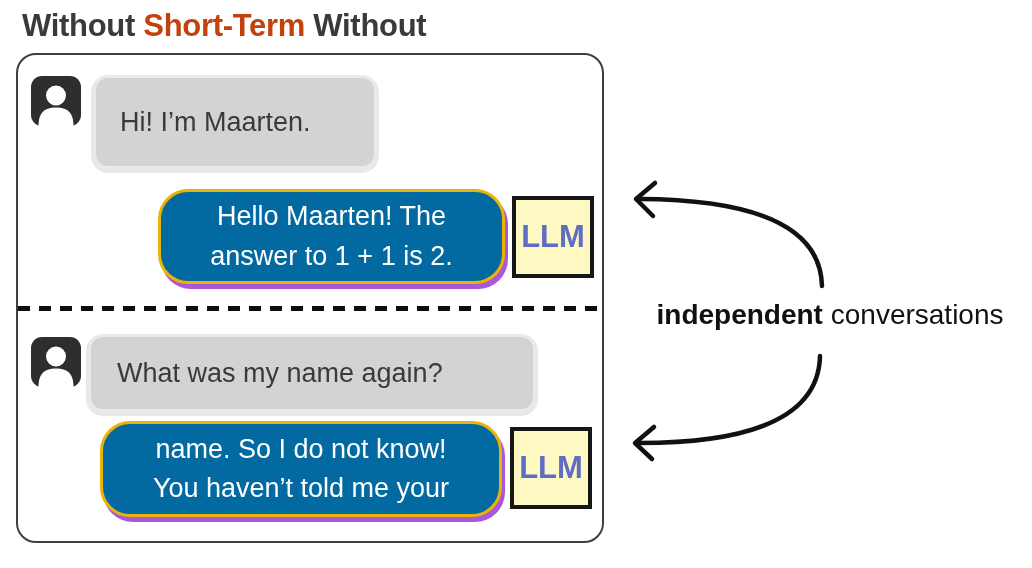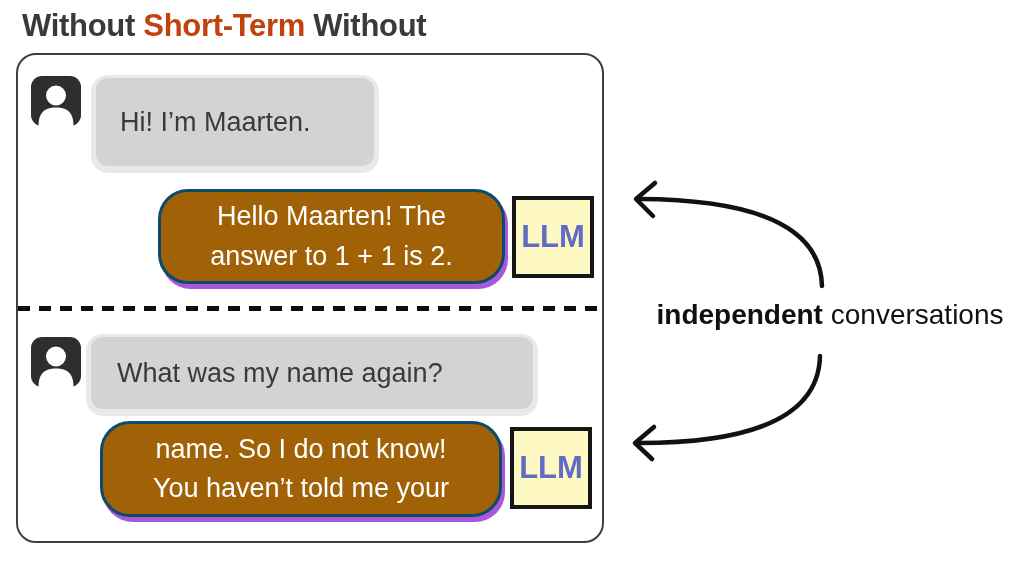"Hello Maarten! The" .bubble-llm { background: #a16207 -> #0369a1; border: 3px solid #0c4a6e -> 3px solid #eab308 }
